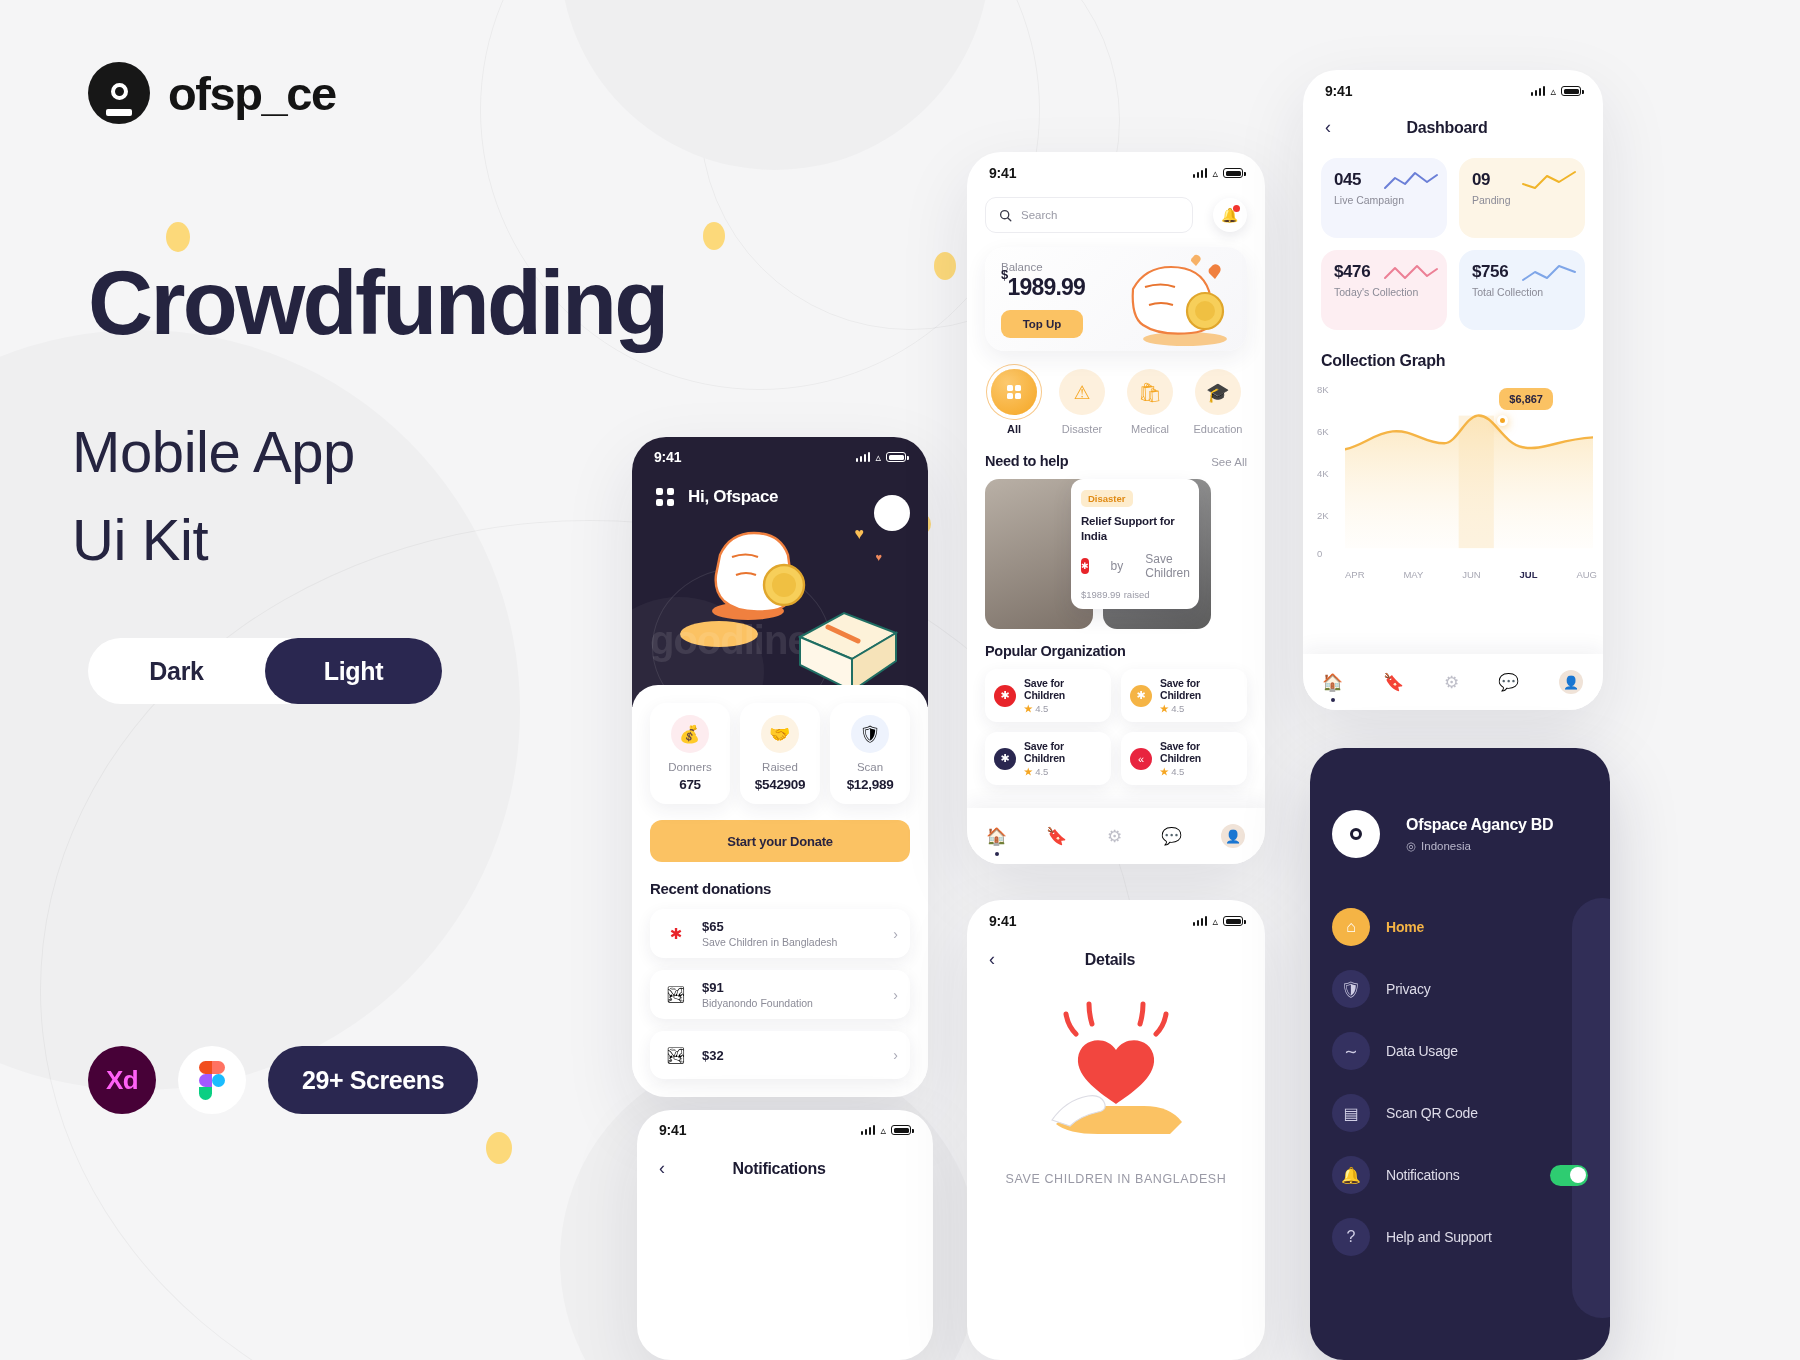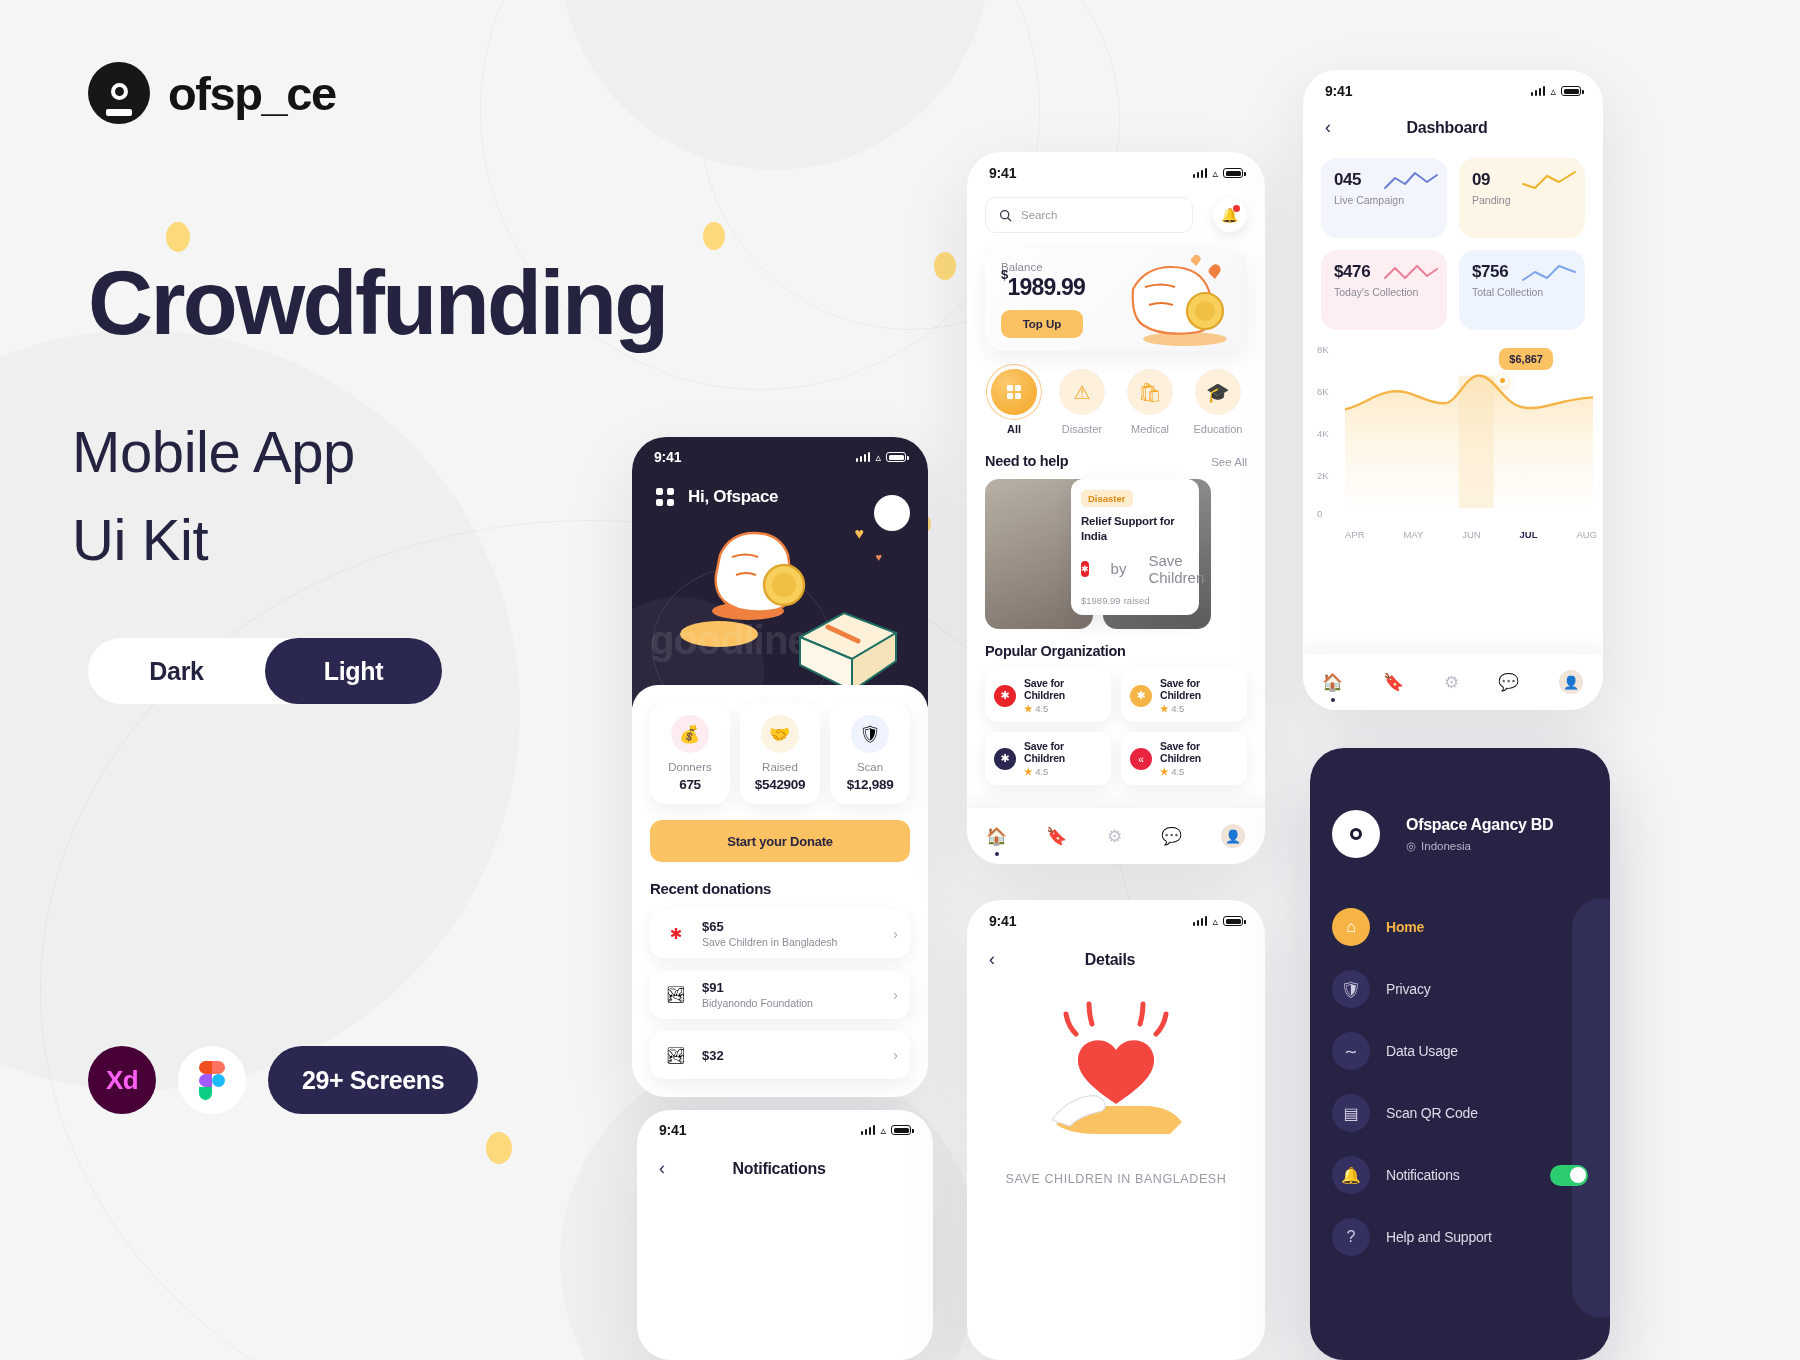"Collection Graph" div.e-gt { html: none -> <div>Collection Graph</div> }
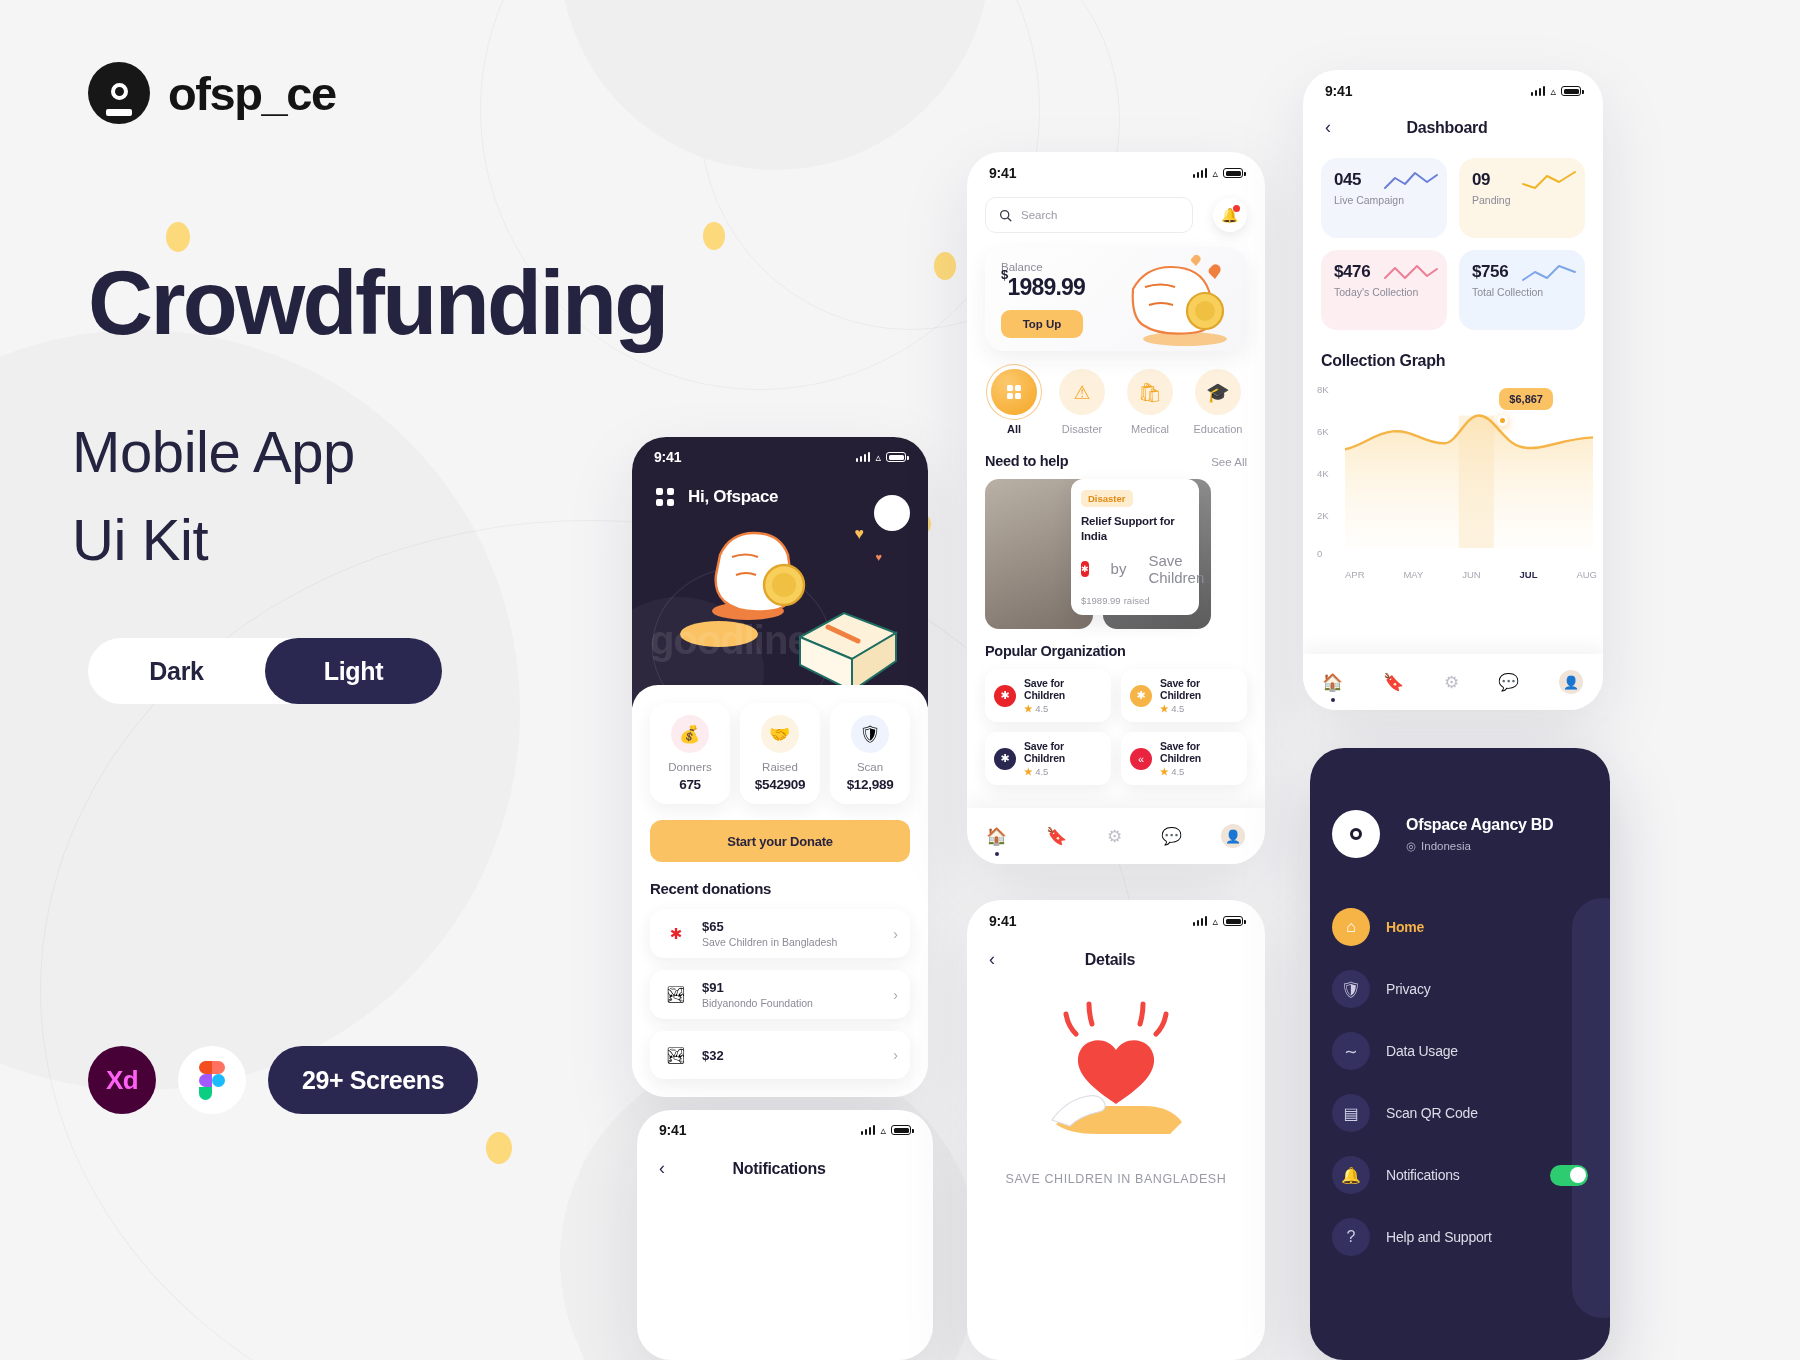"by" .c-by .nm { font-size: 15px -> 12px }
